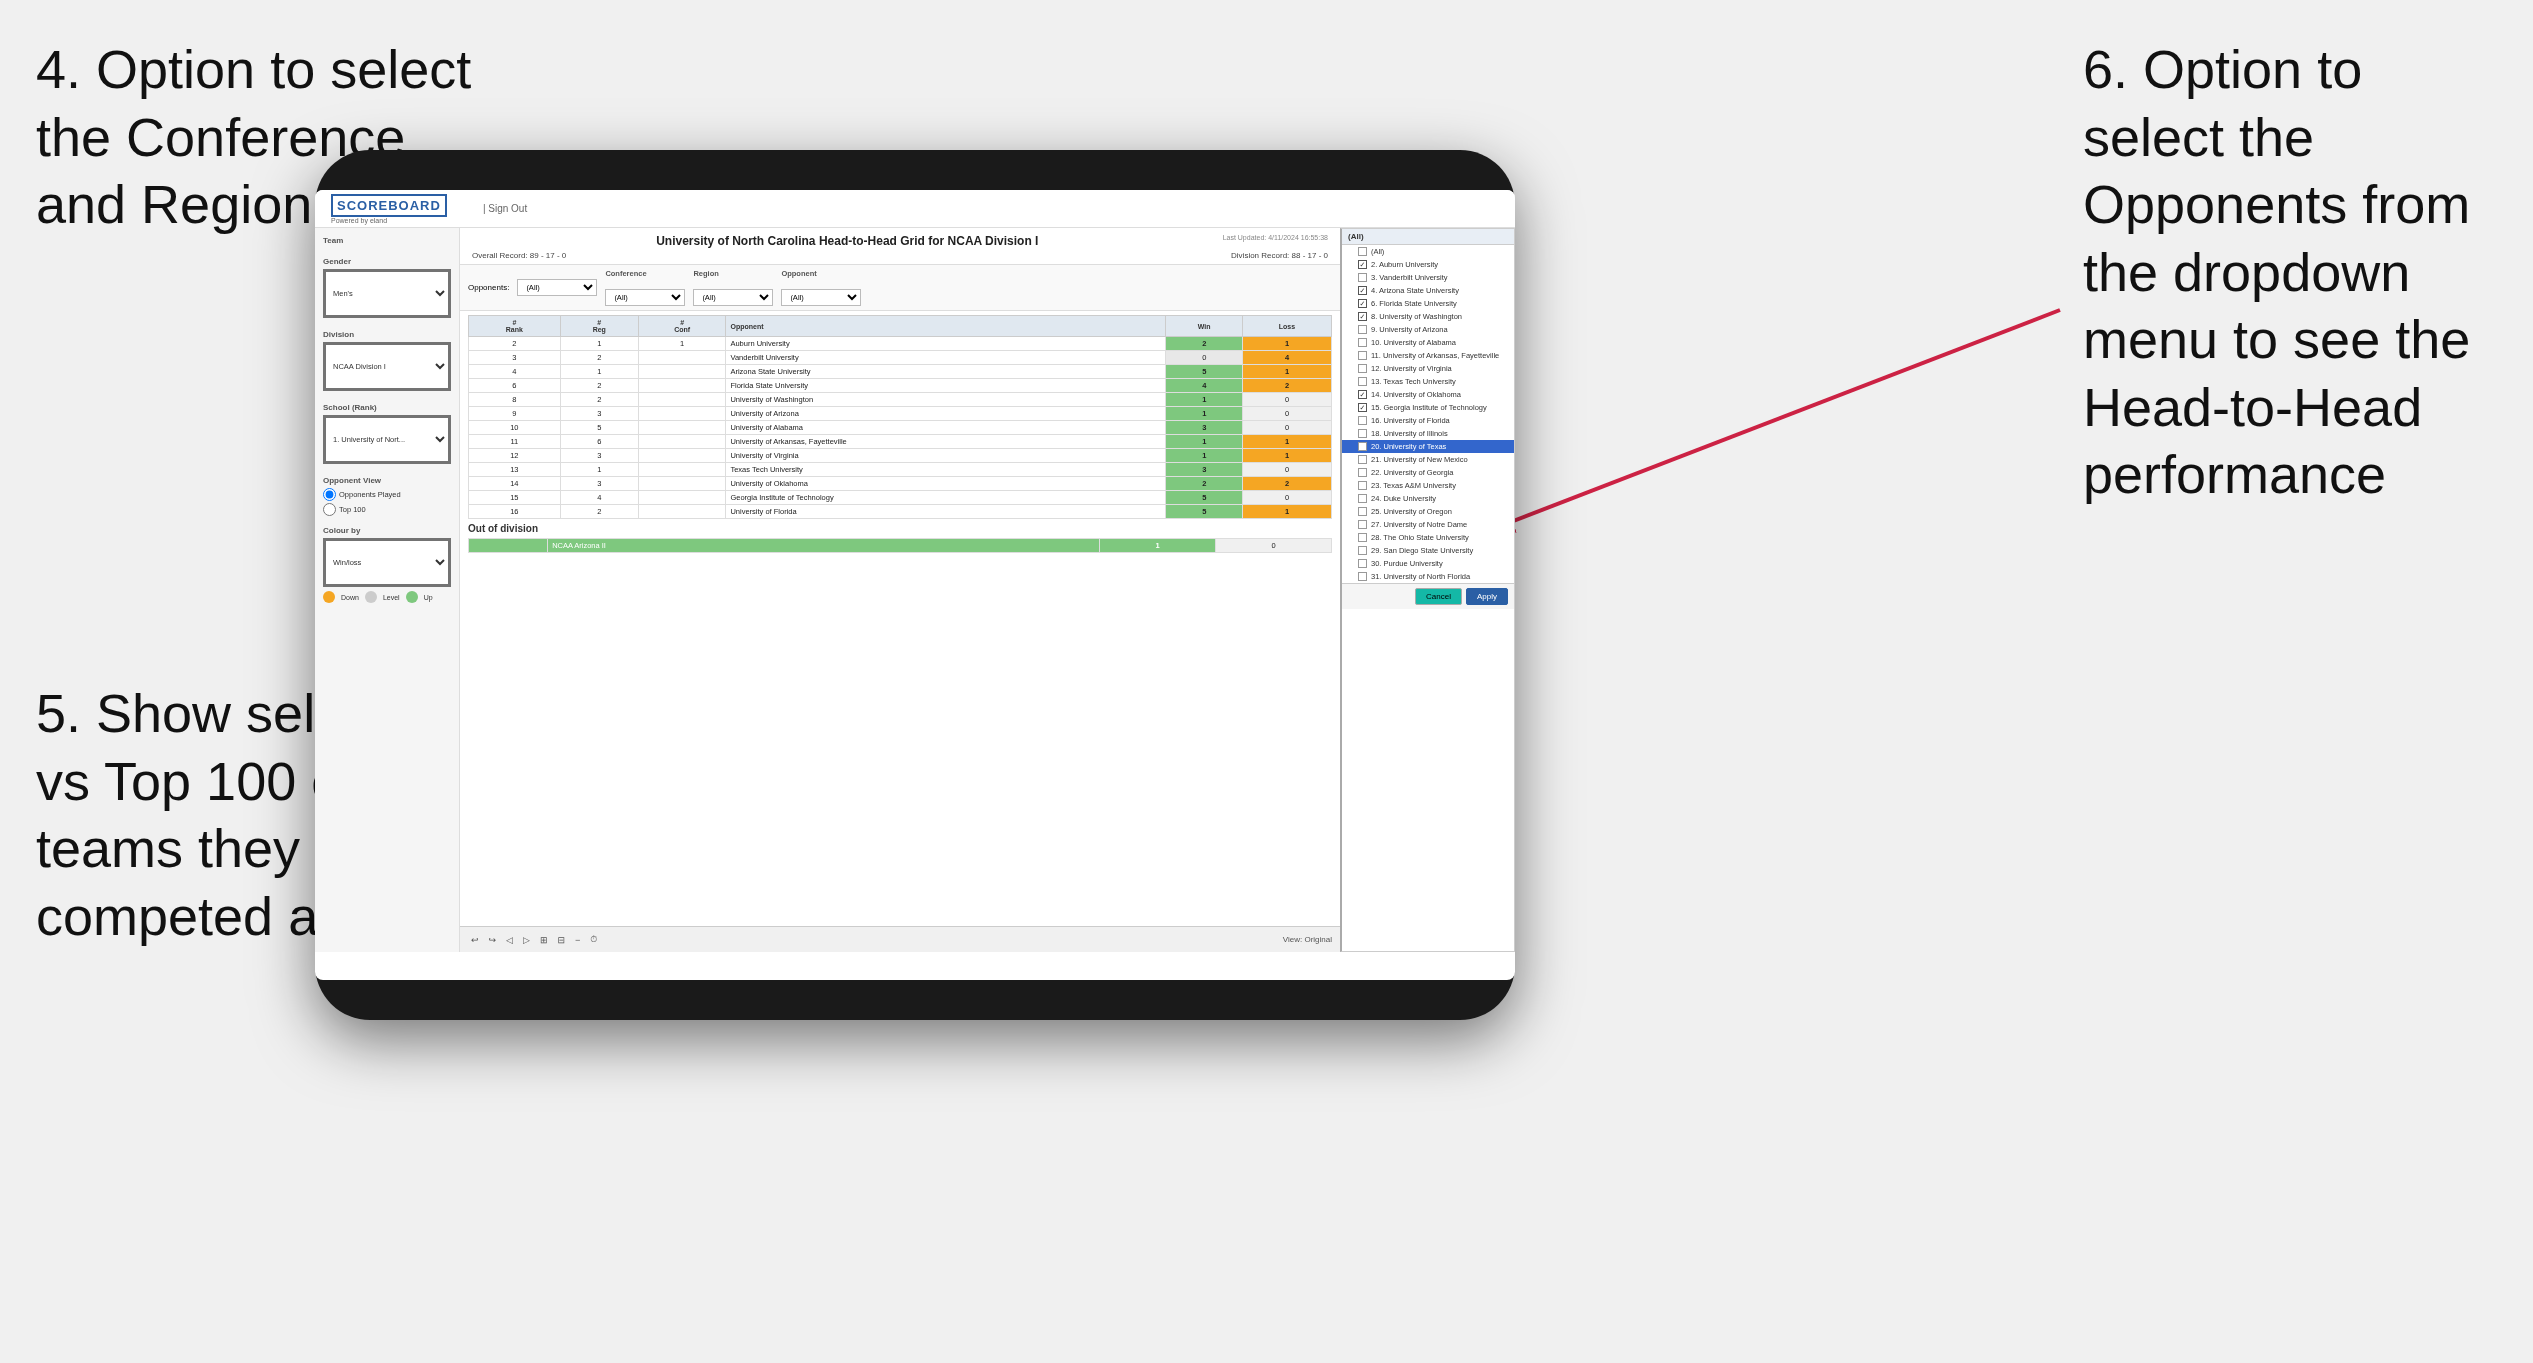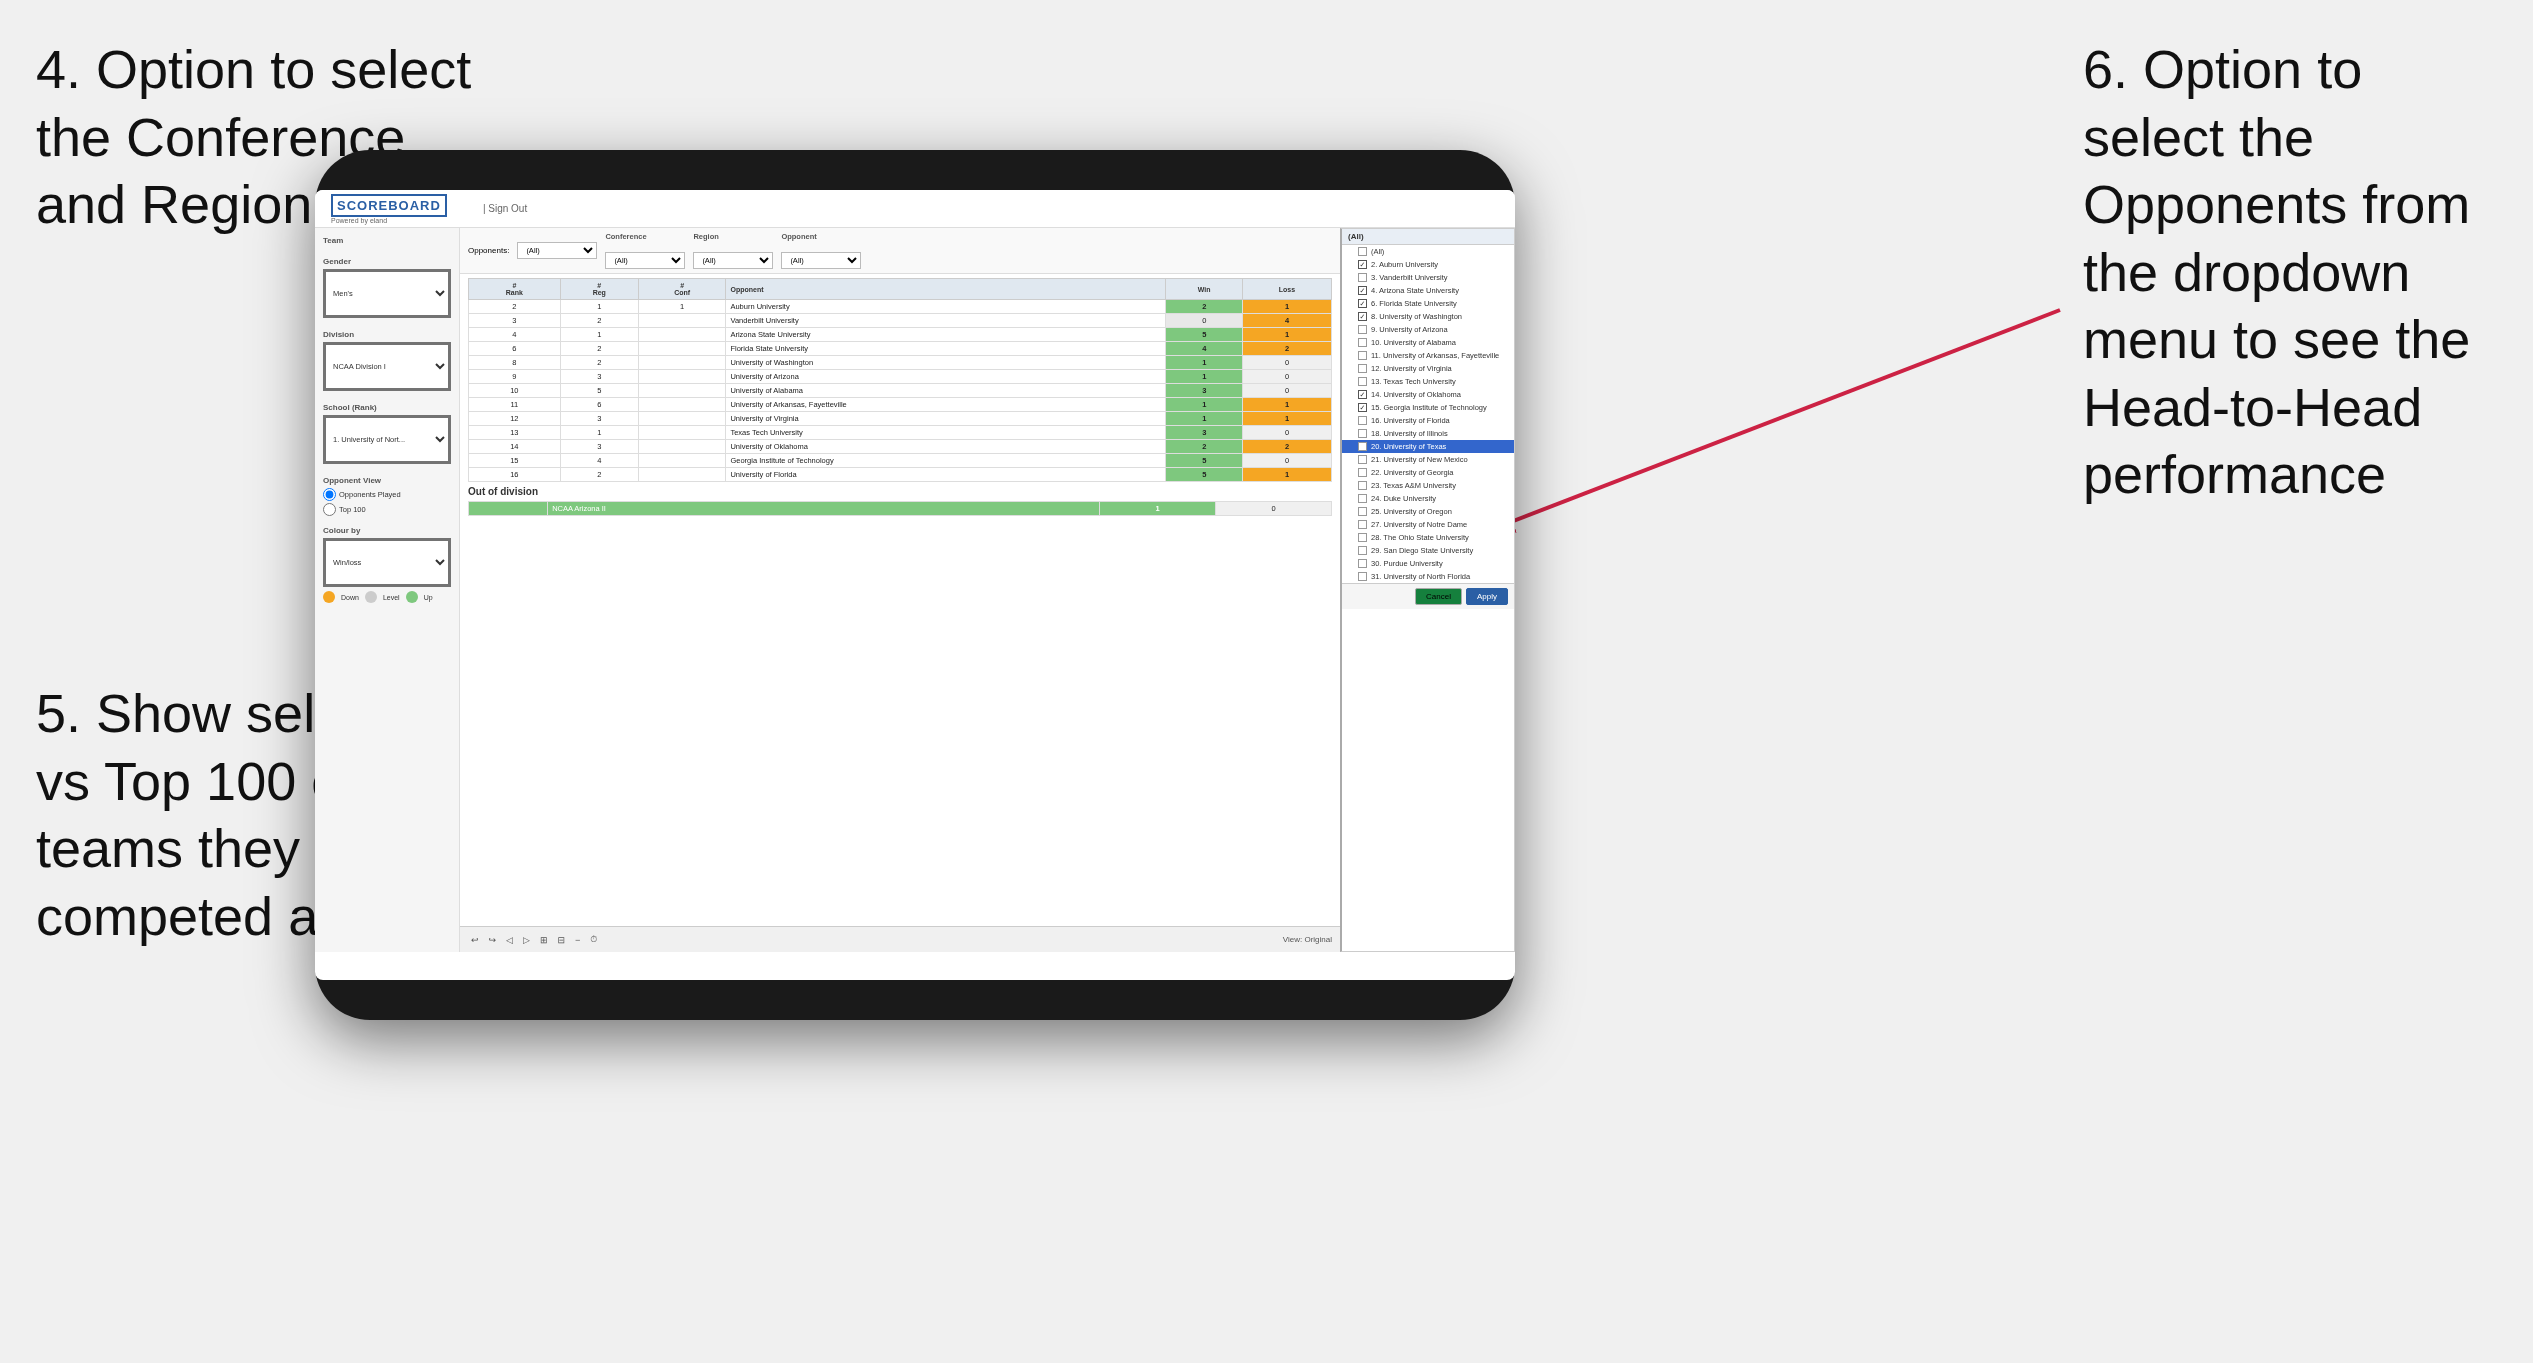"University of North Carolina" div.title-area { html: none -> <div> <span>Last Updated: 4/11/2024 16:55:38</span> <div>University of North Carolina Head-to-Head Grid for NCAA Division I</div> <div> <span>Overall Record: 89 - 17 - 0</span> <span>Division Record: 88 - 17 - 0</span> </div> </div> }
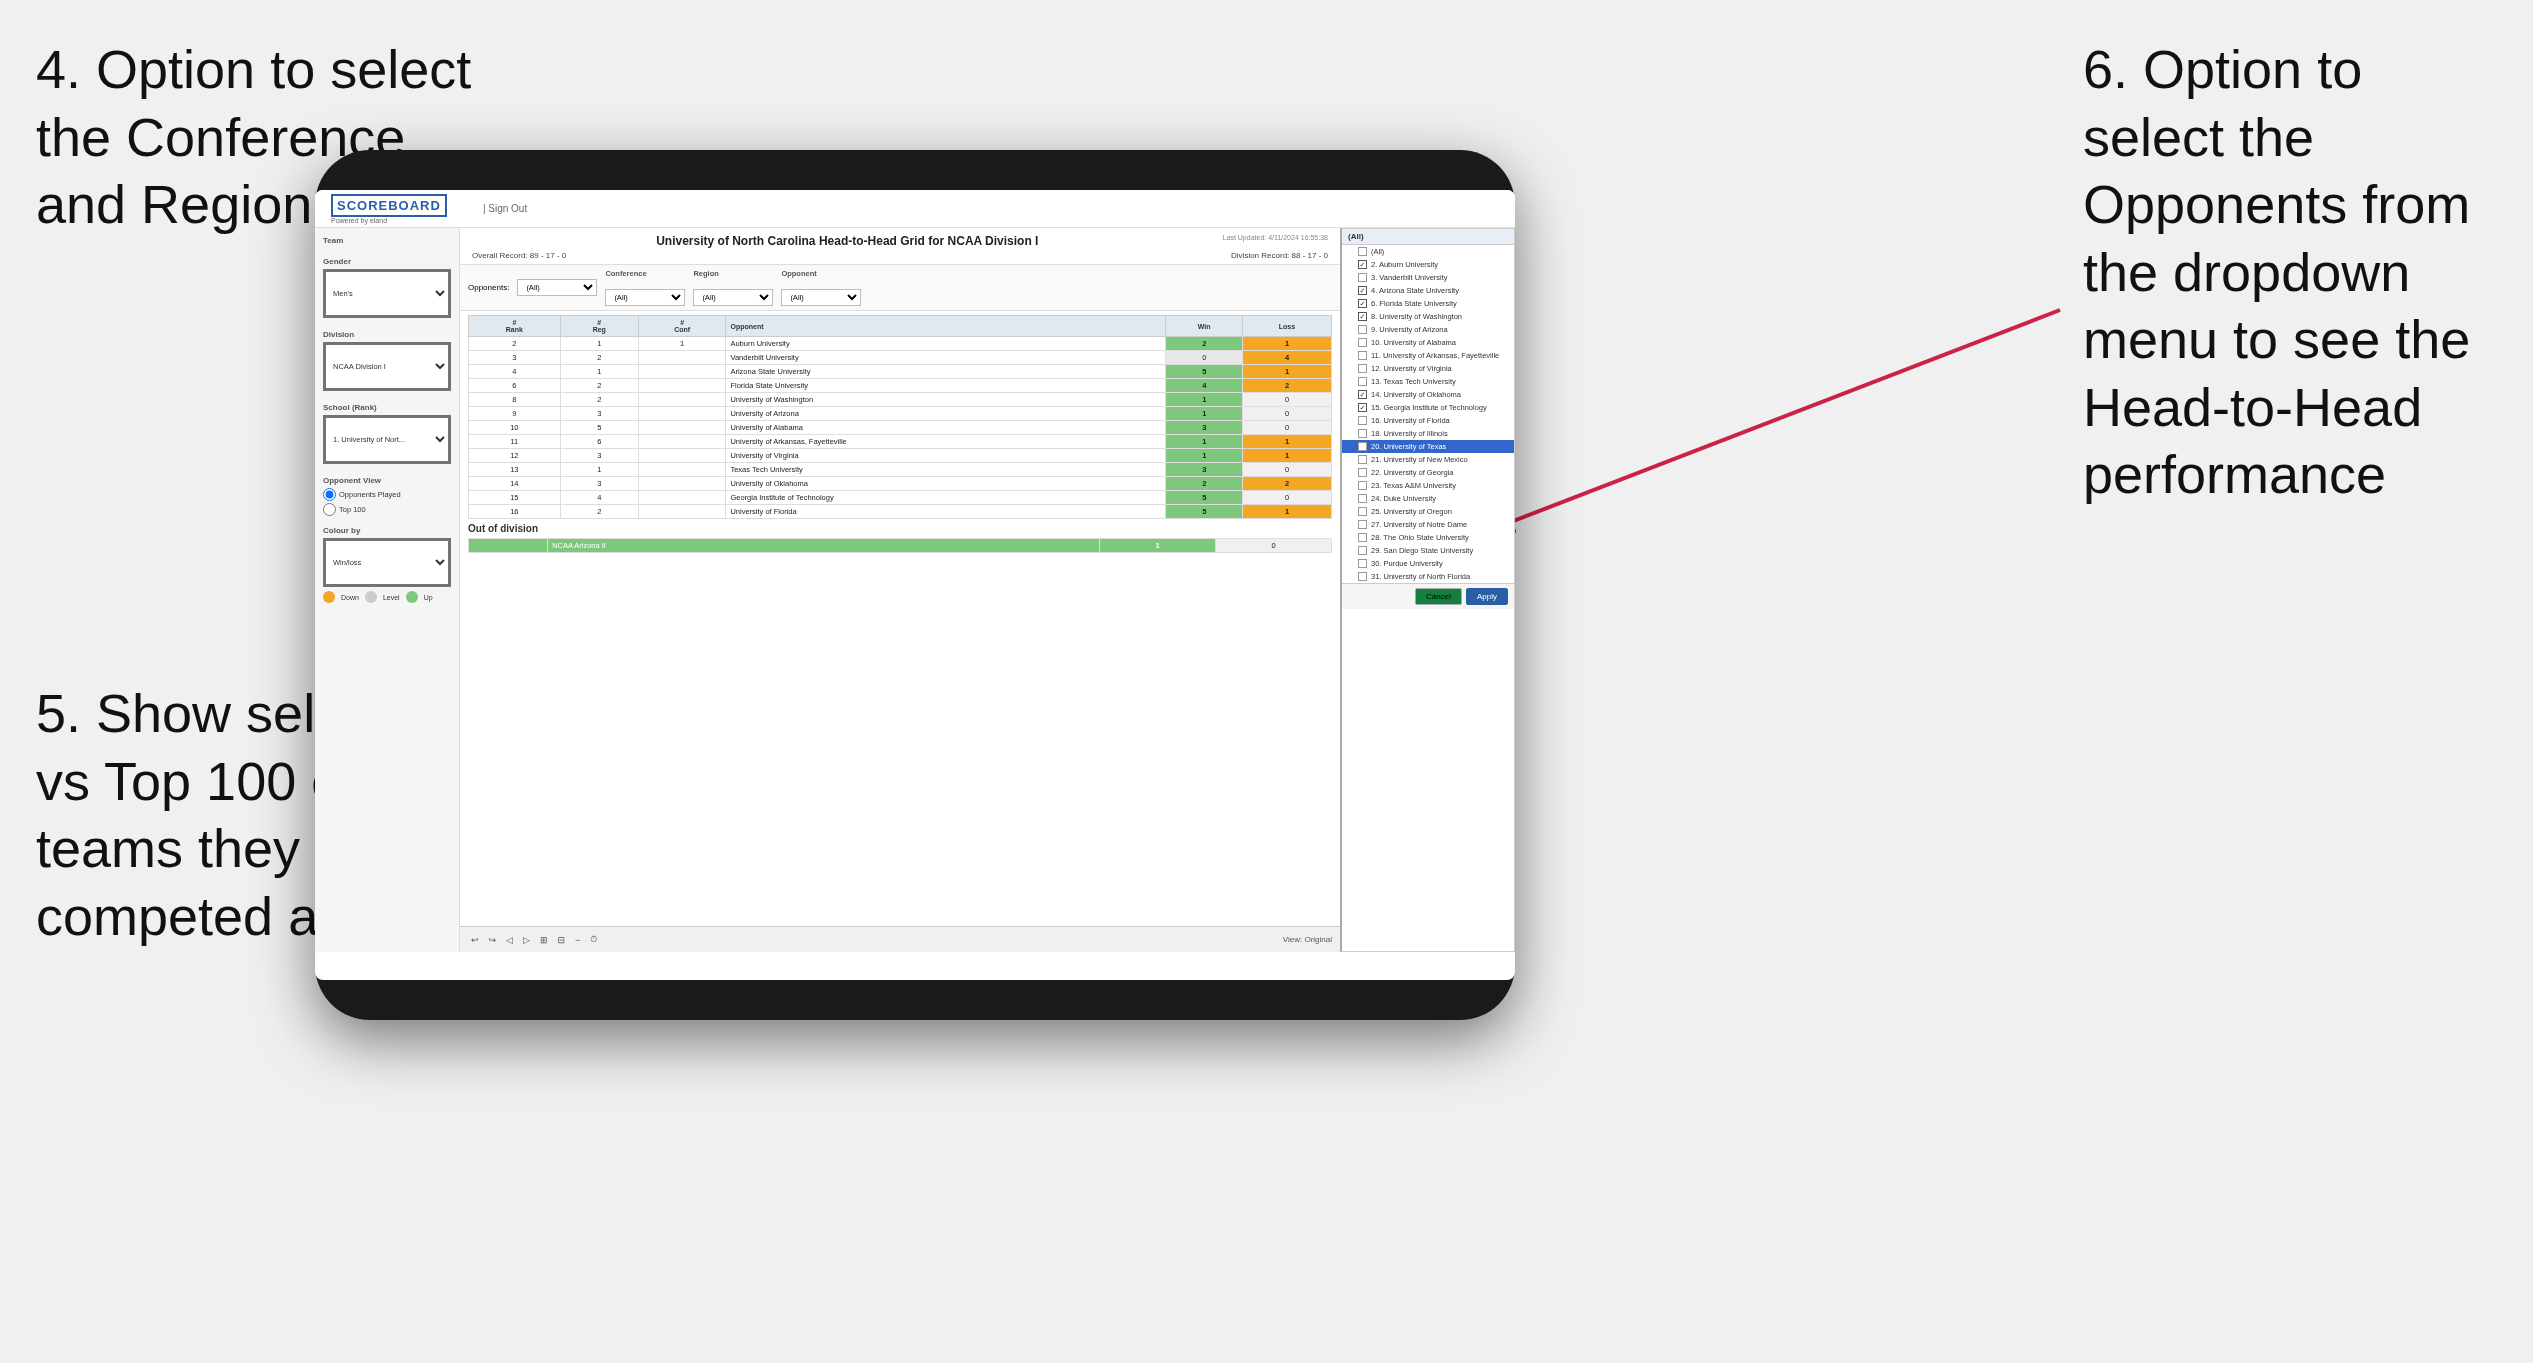"Cancel" .footer-btn { background: #15803d -> #14b8a6 }
